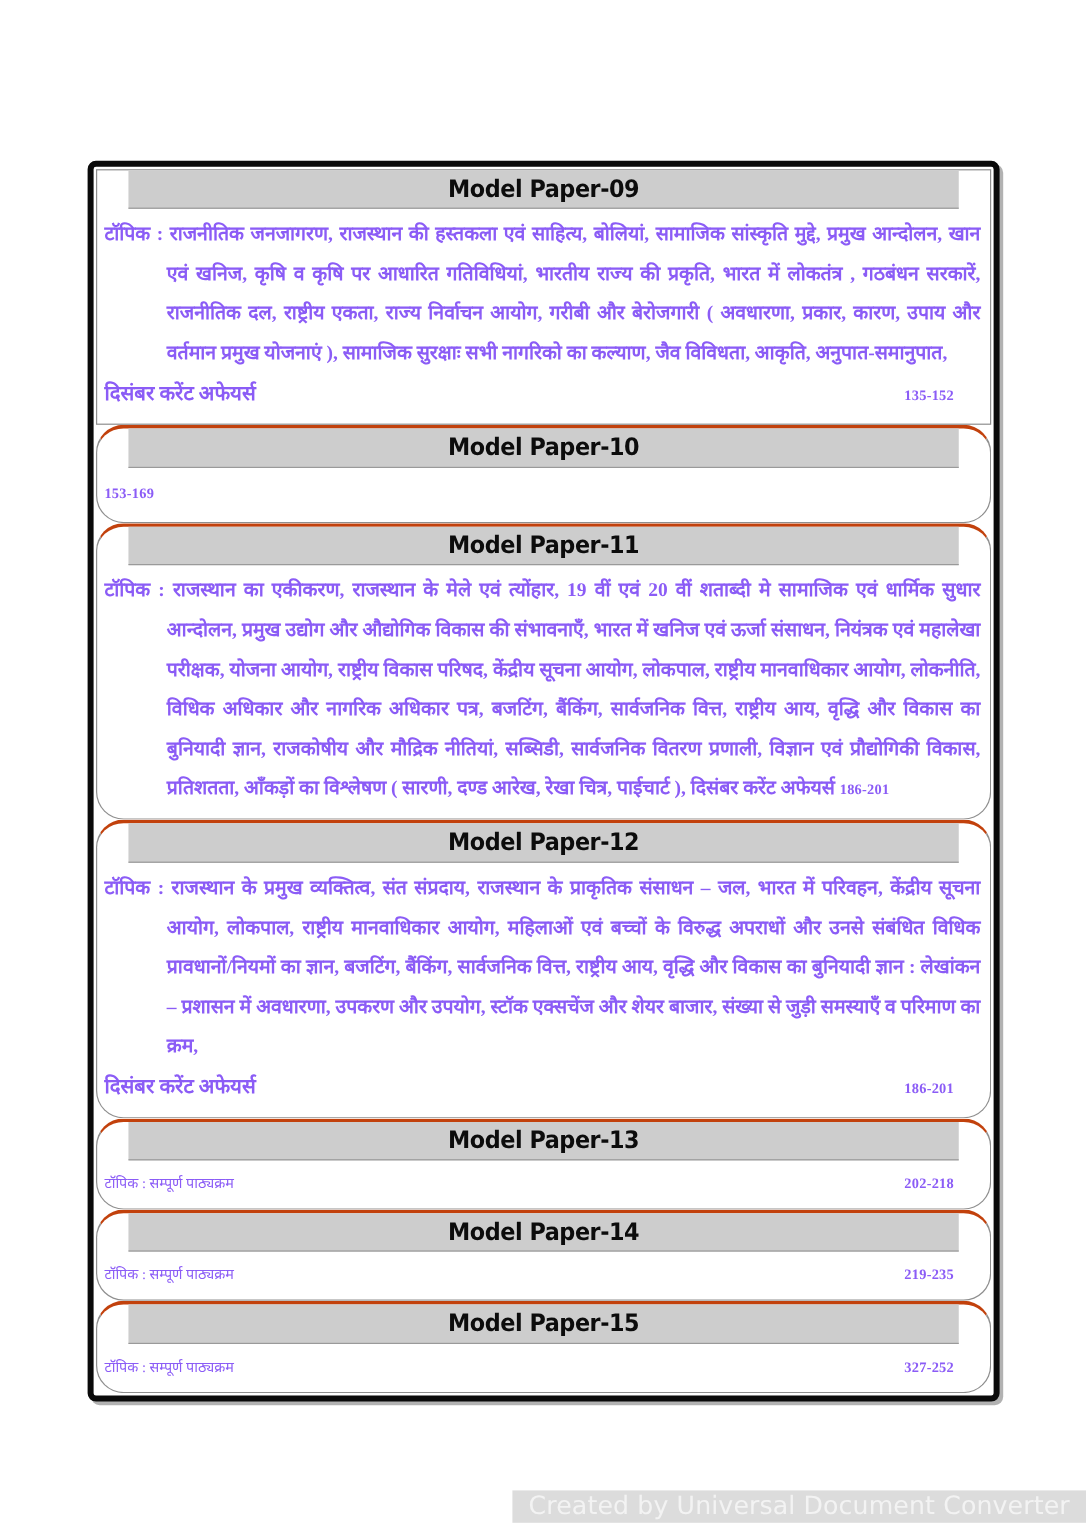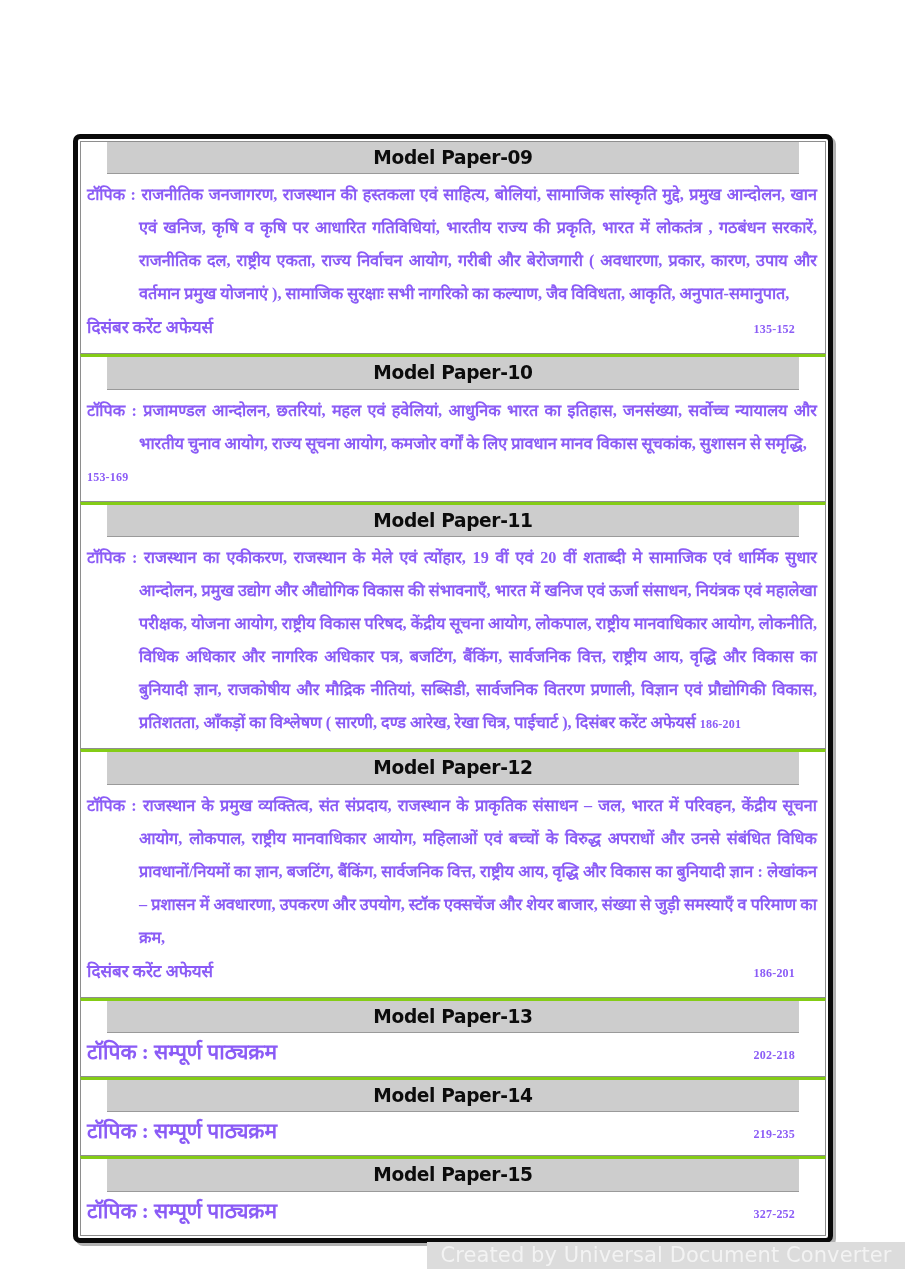"Model Paper-10" .paper-block + .paper-block { border-radius: none -> 23px; border-top: 3px solid #84cc16 -> 3px solid #c2410c }
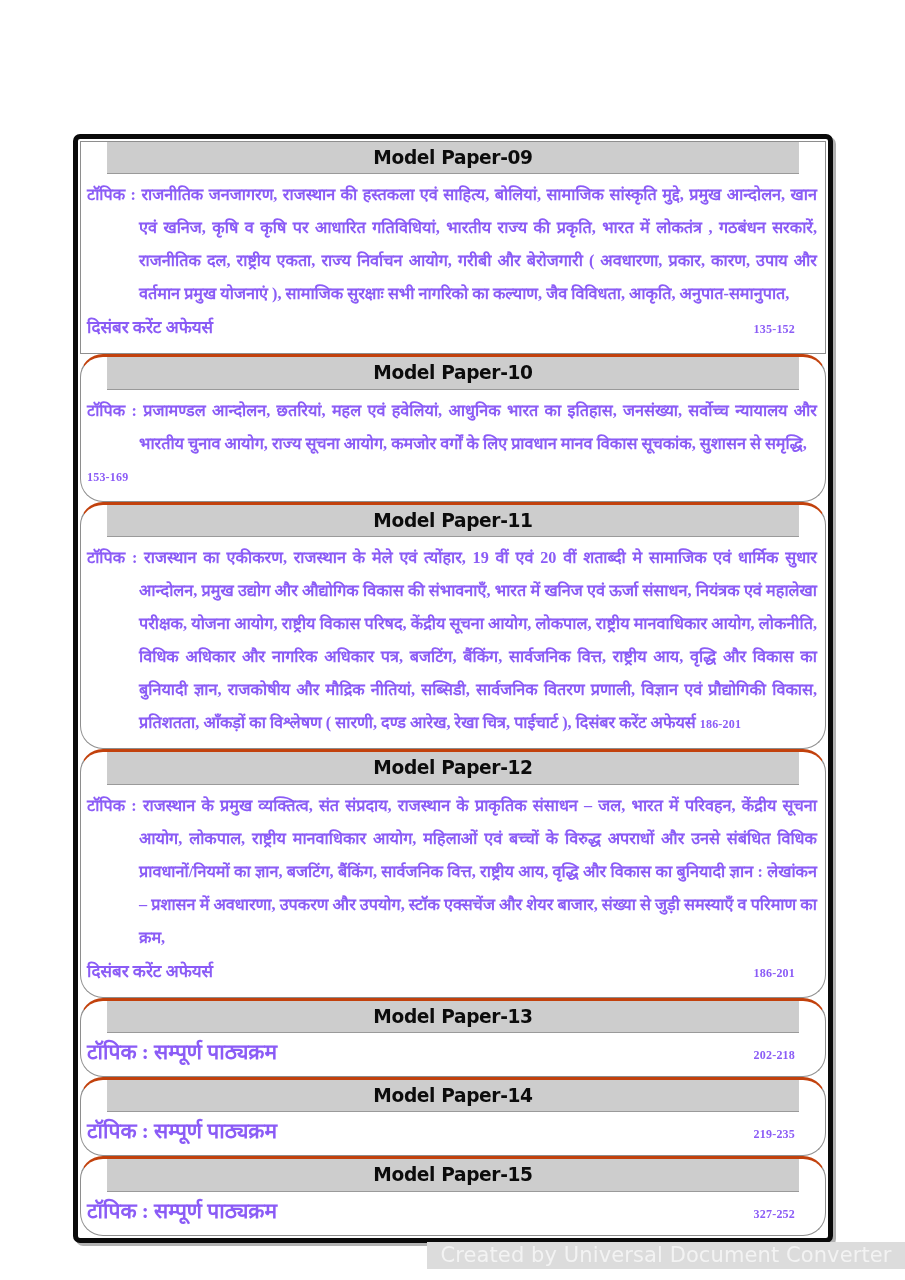"टॉपिक : प्रजामण्डल आन्दोलन, छतरियां," span.flow { html: <span>टॉपिक : प्रजामण्डल आन्दोलन, छतरियां, महल एवं हवेलियां, आधुनिक भारत का इतिहास, जनसंख्या, सर्वोच्च न्यायालय और भारतीय चुनाव आयोग, राज्य सूचना आयोग, कमजोर वर्गों के लिए प्रावधान मानव विकास सूचकांक, सुशासन से समृद्धि,</span> -> none }
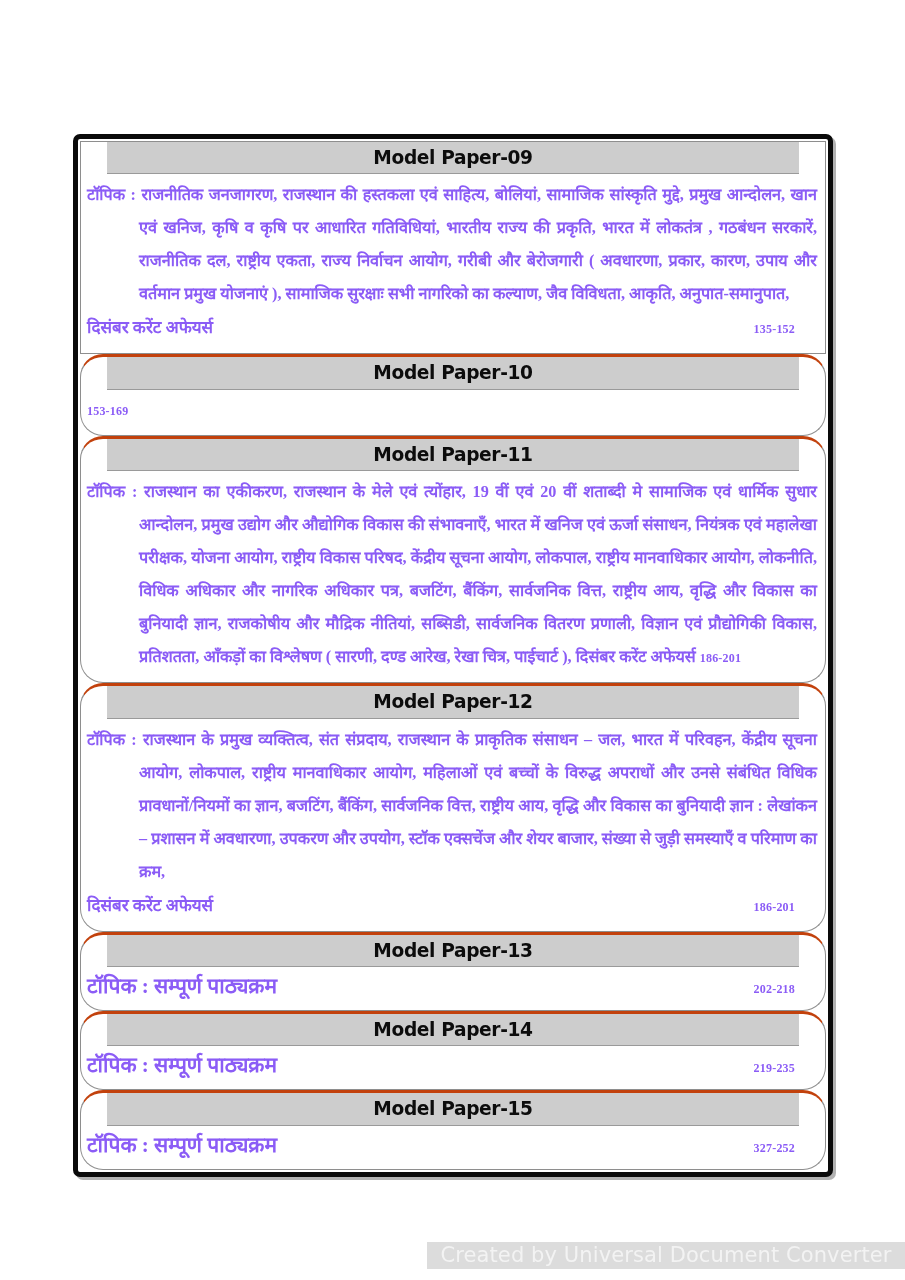"टॉपिक : सम्पूर्ण पाठ्यक्रम" .paper-body.single .topic-text { font-size: 21px -> 12px; font-weight: 700 -> 400 }
